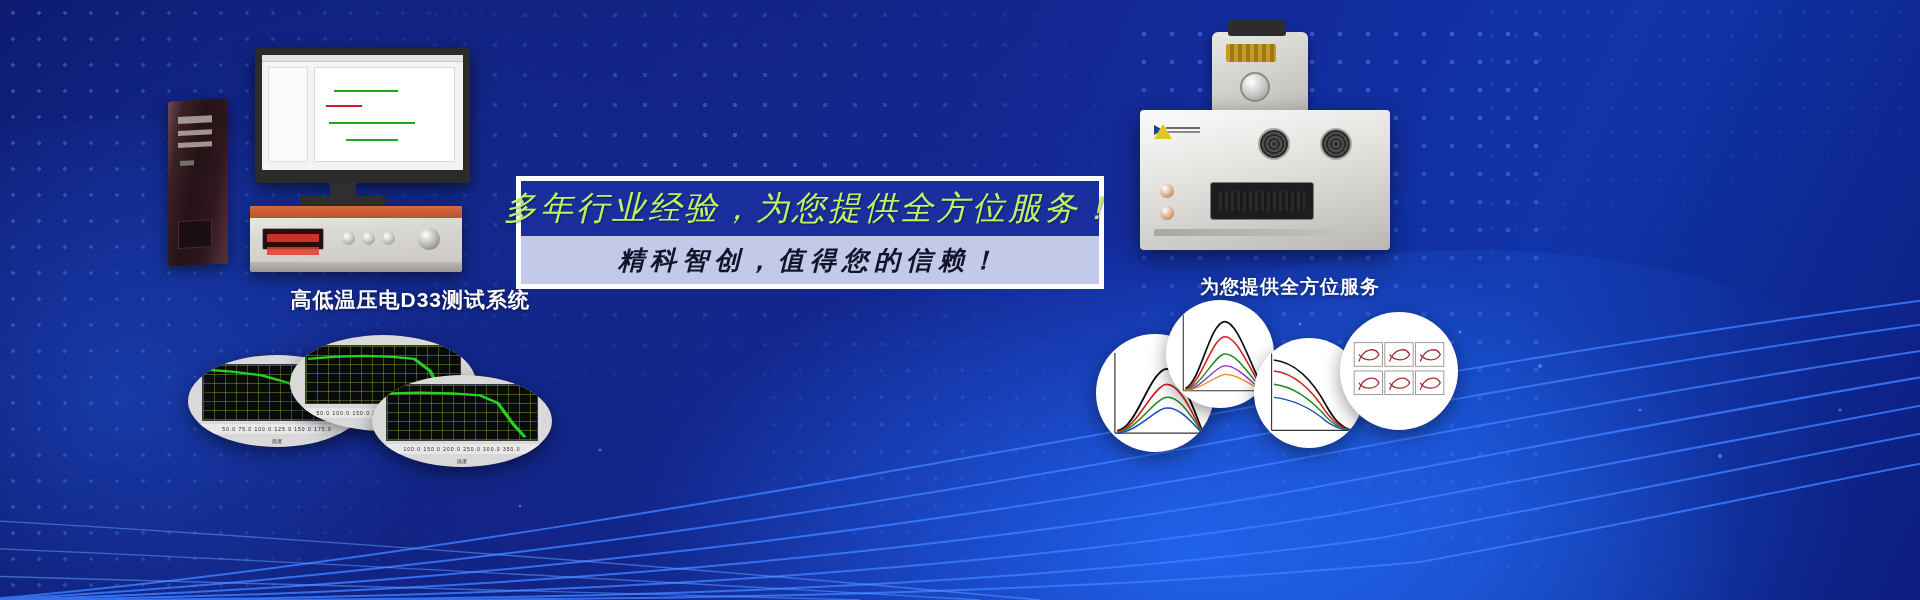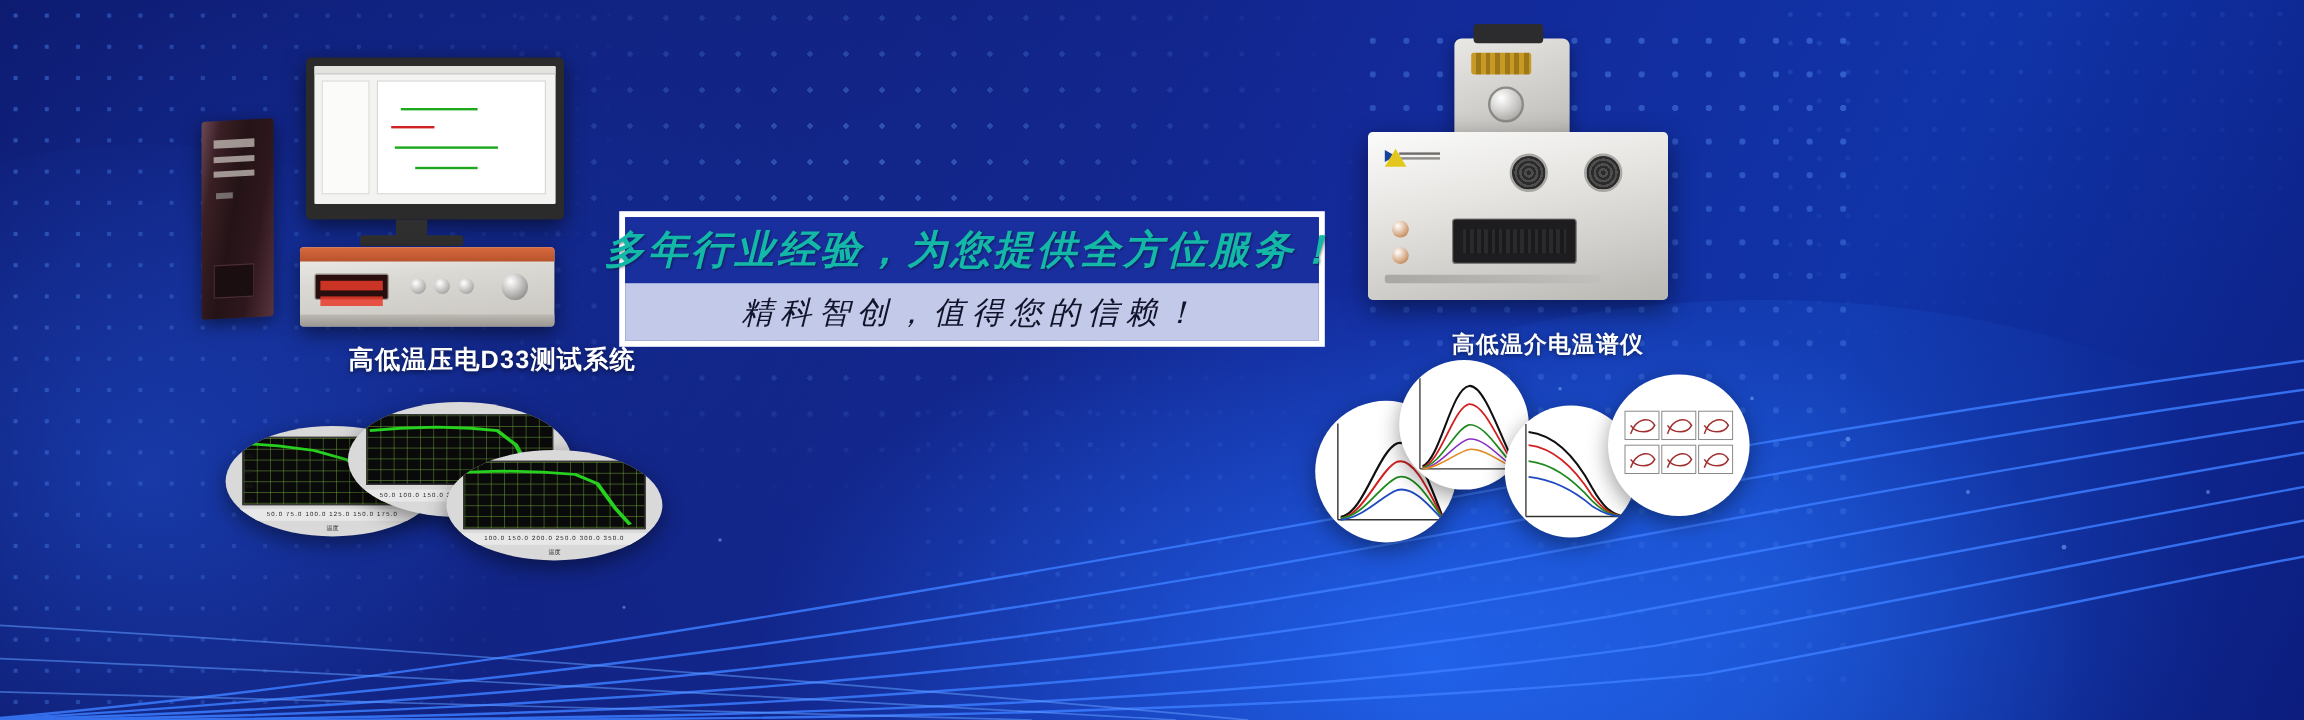"多年行业经验，为您提供全方位服务！" .sl-1 { color: #14b8a6 -> #bef264; font-weight: bold -> normal }
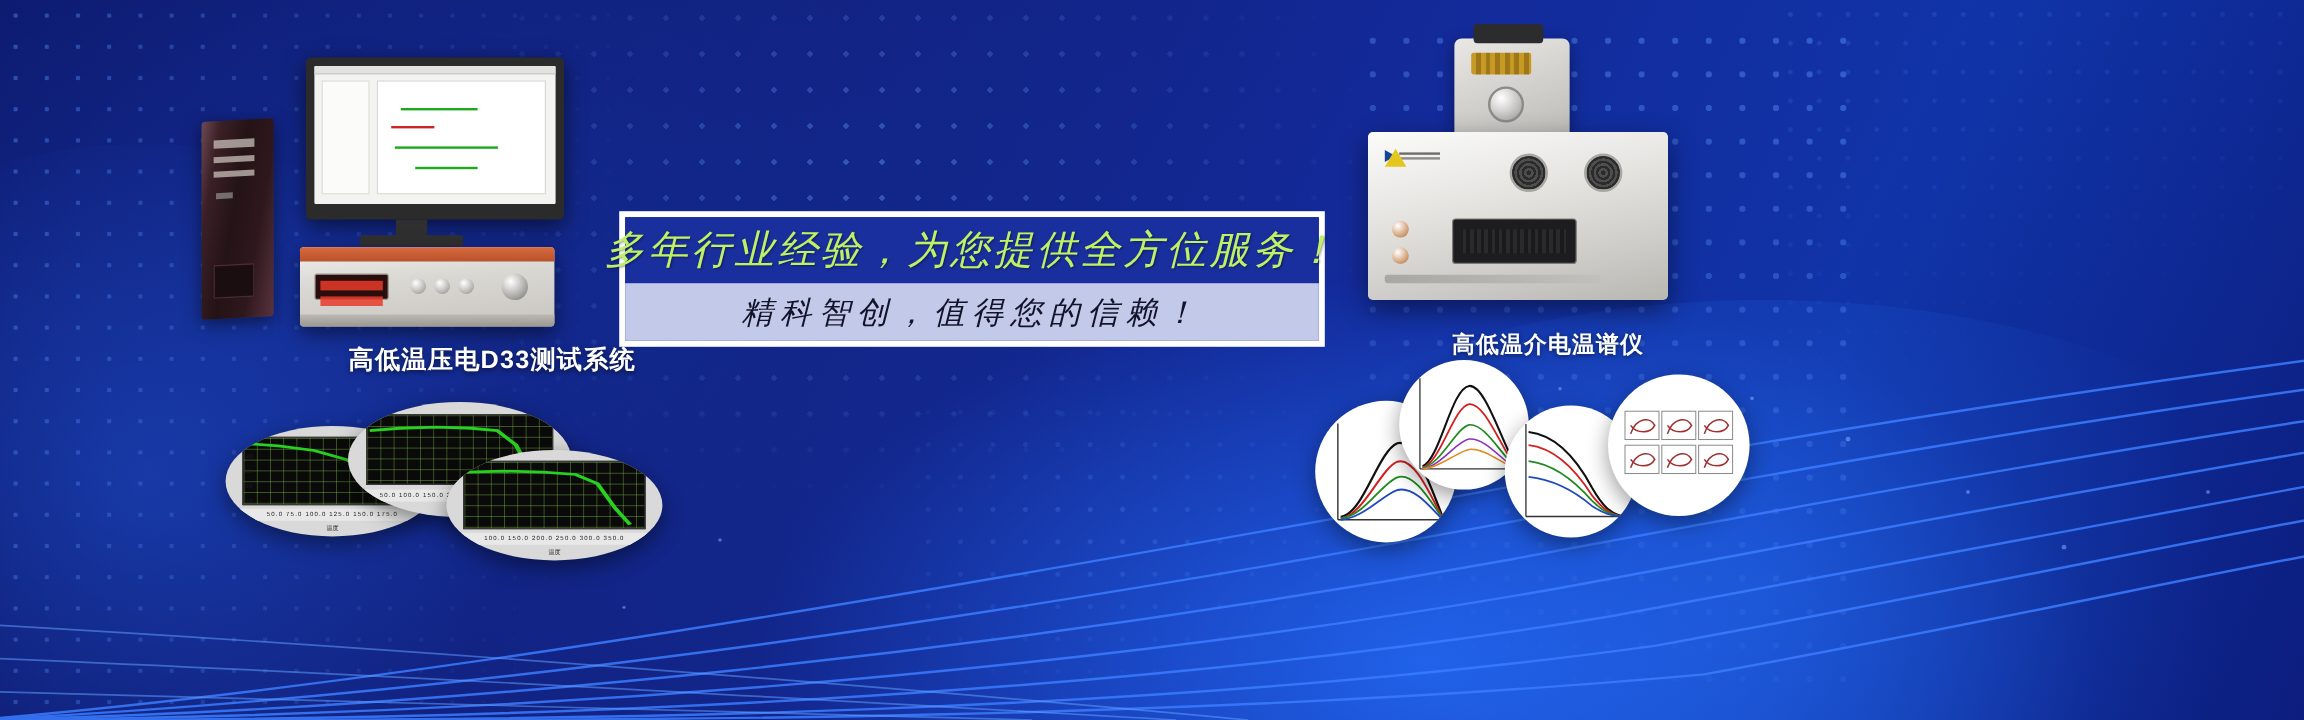"精科智创，值得您的信赖！" .sl-2 { font-weight: normal -> bold }
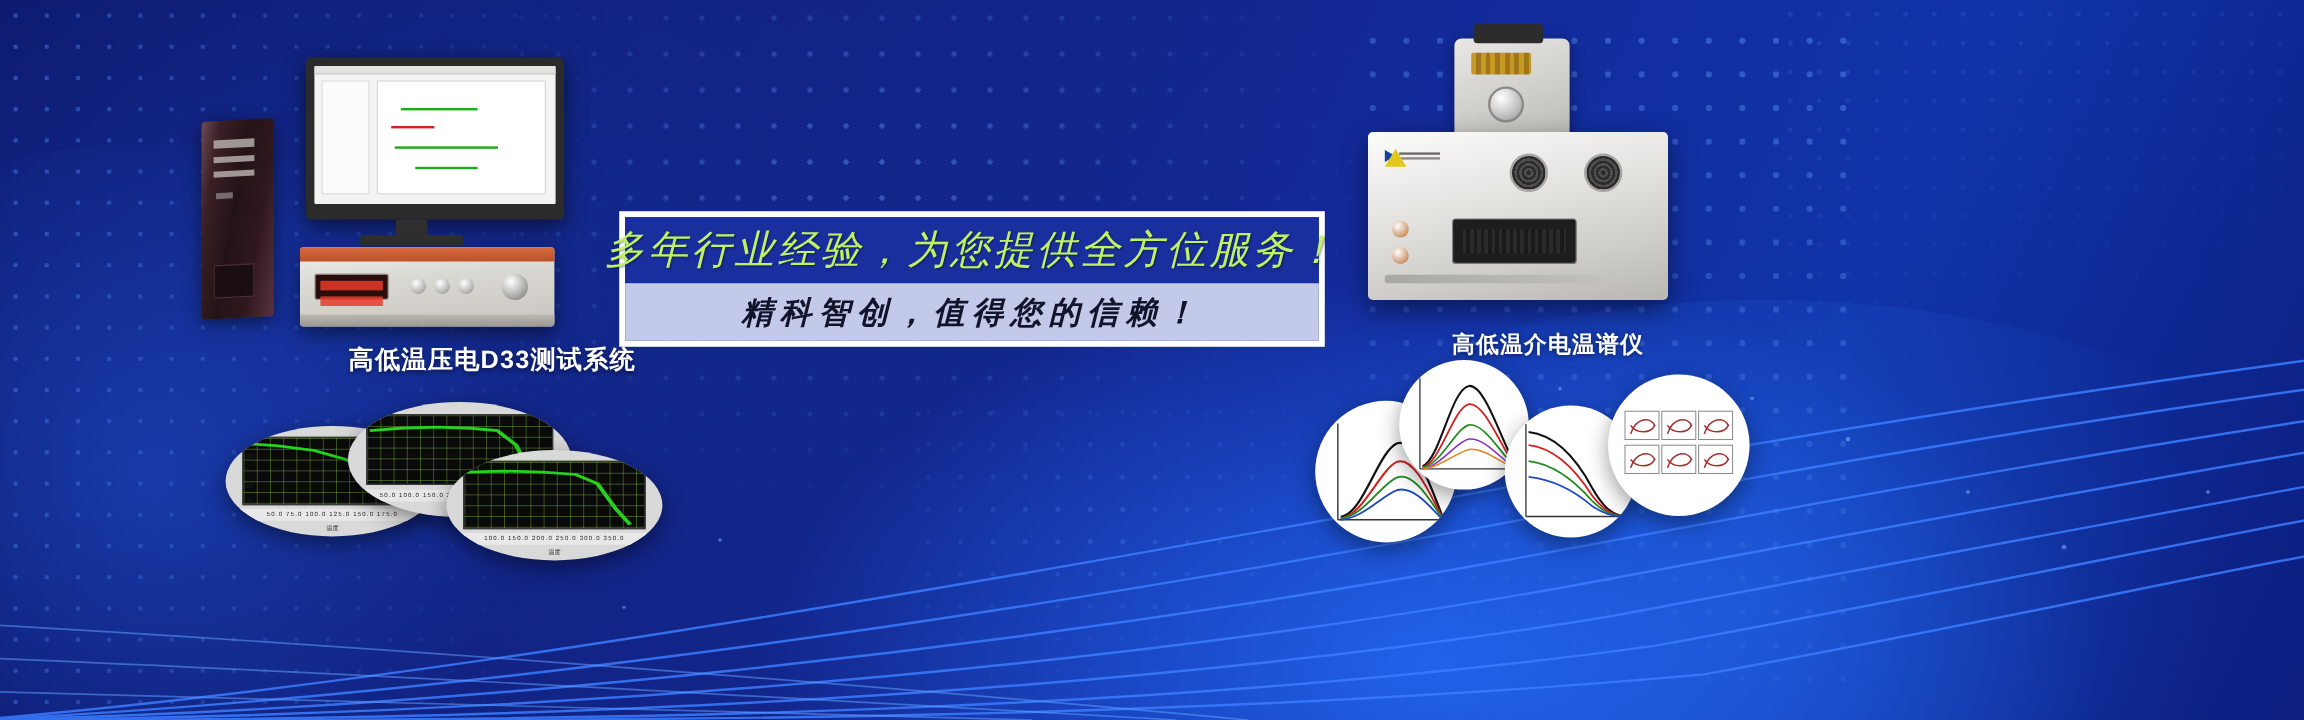"高低温介电温谱仪" div.prod-label { text: 高低温介电温谱仪 -> 为您提供全方位服务 }
